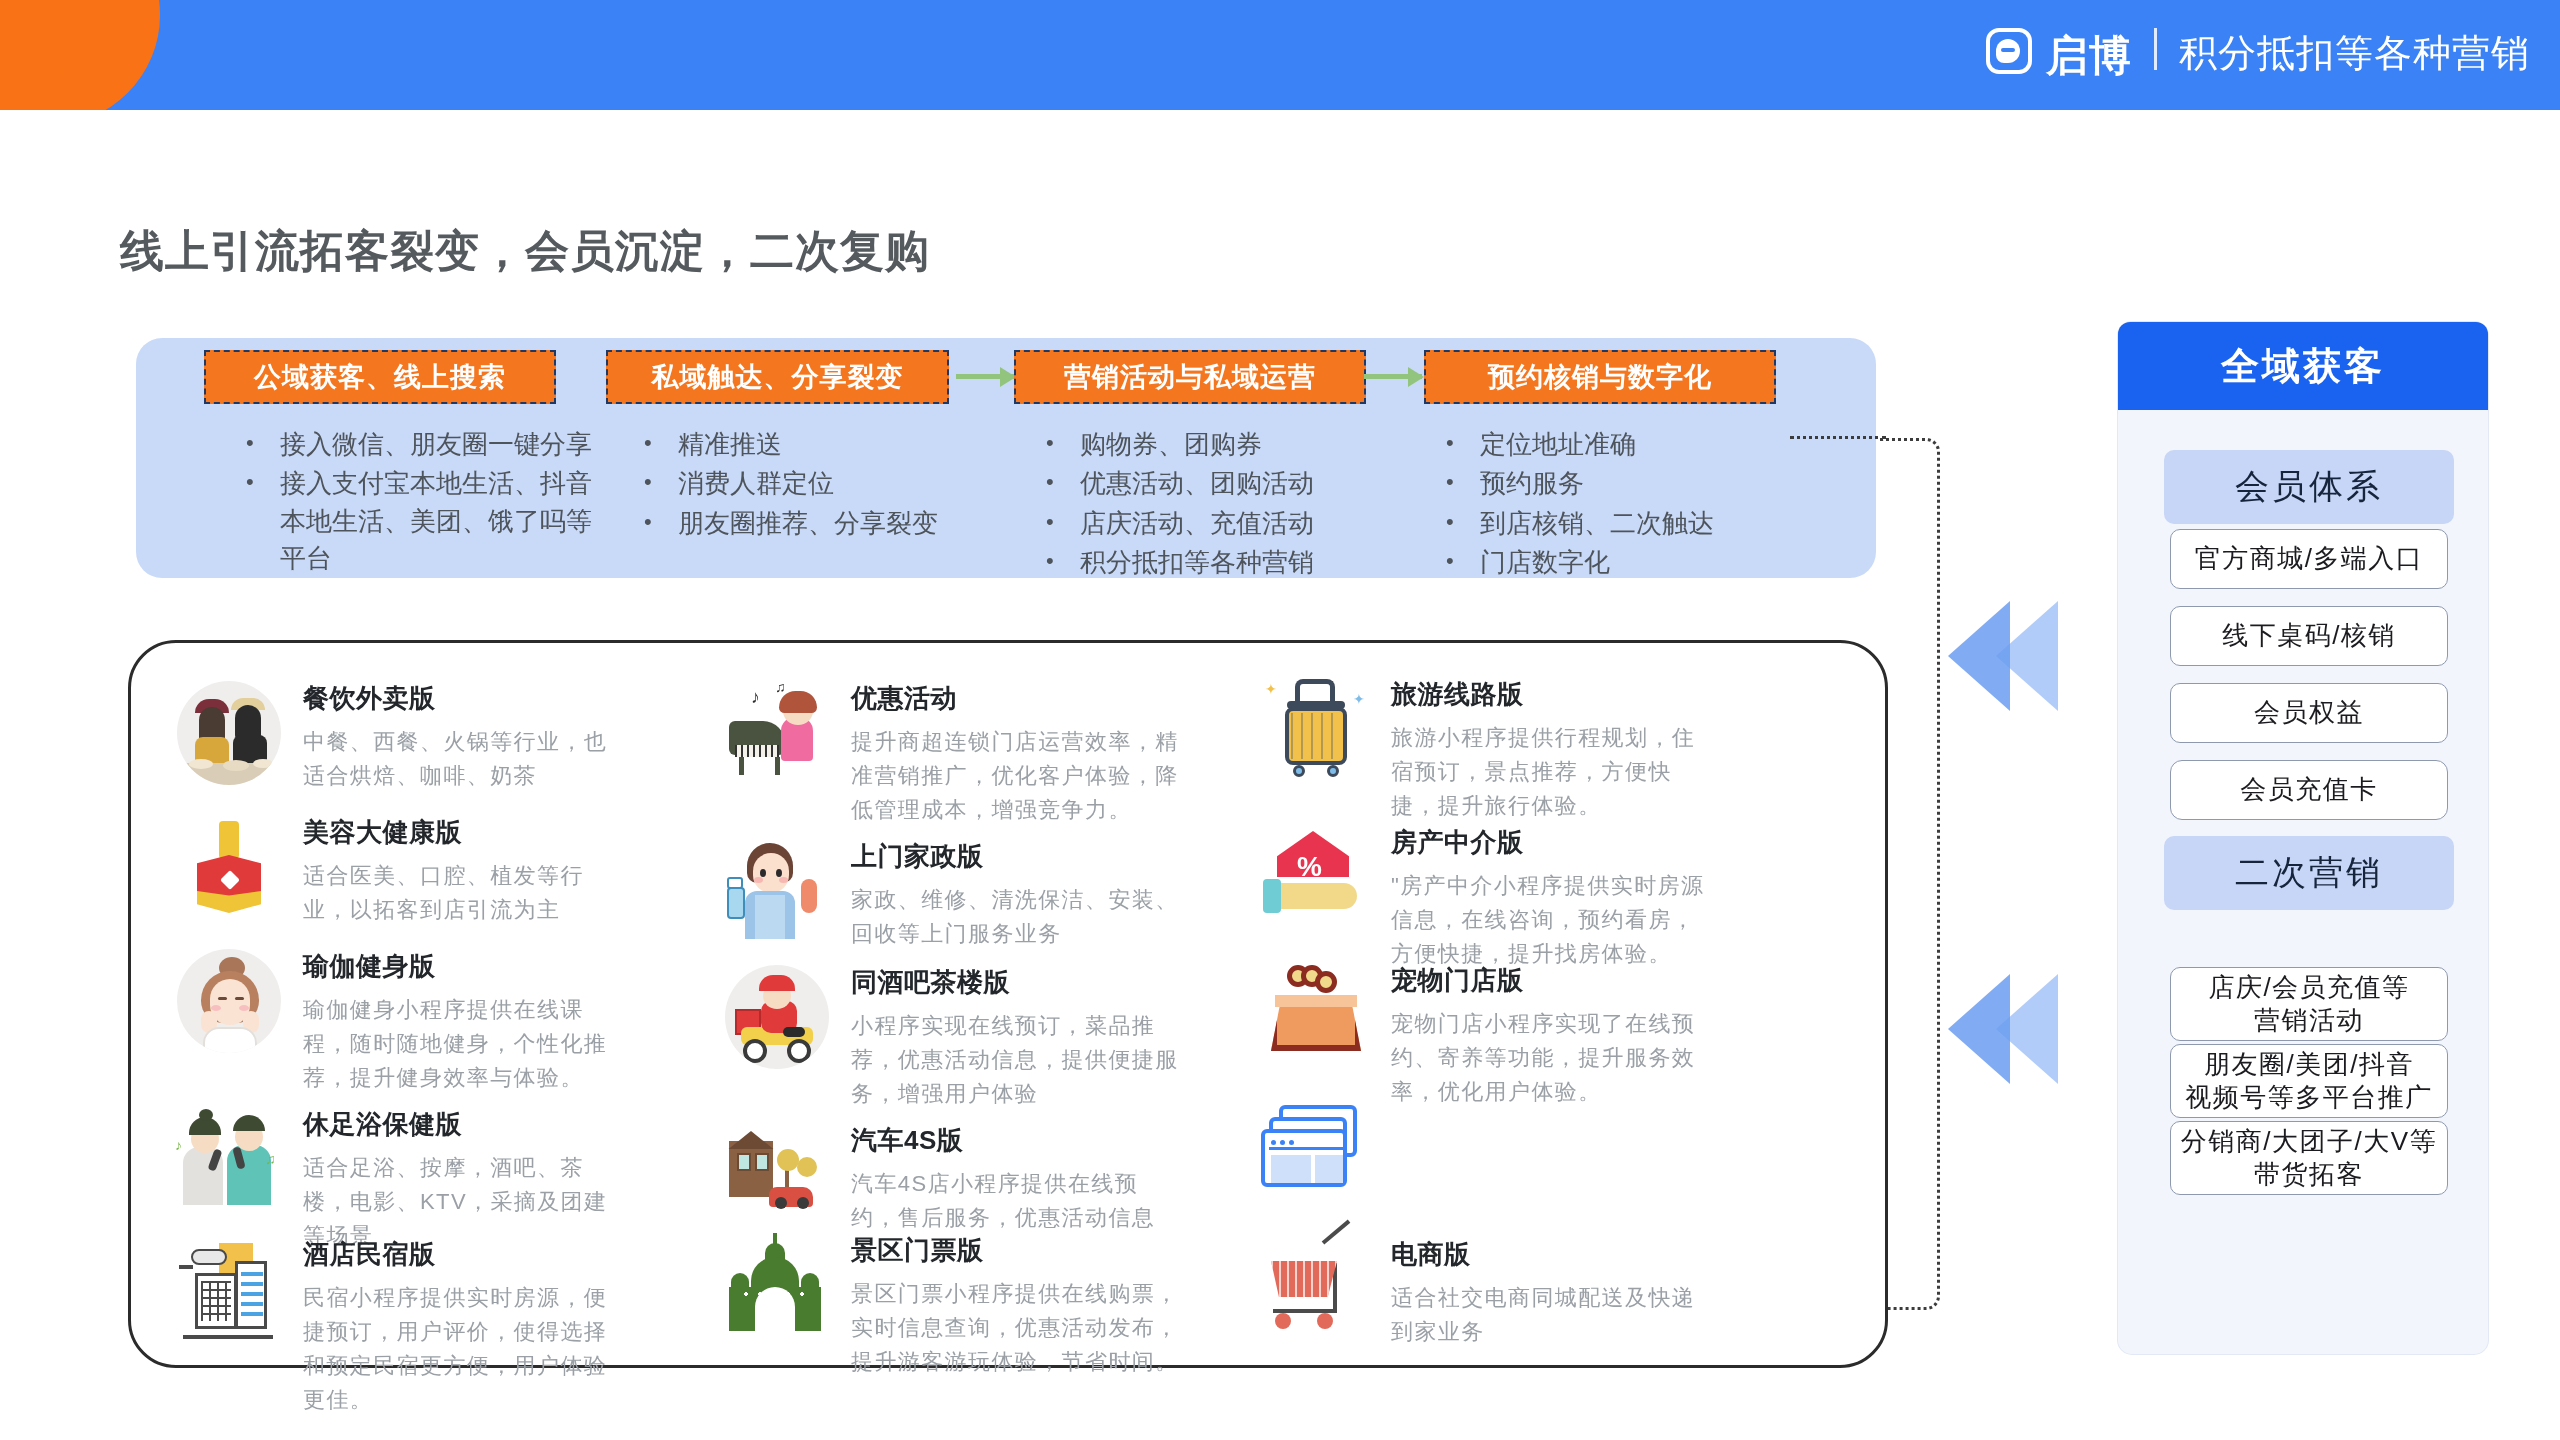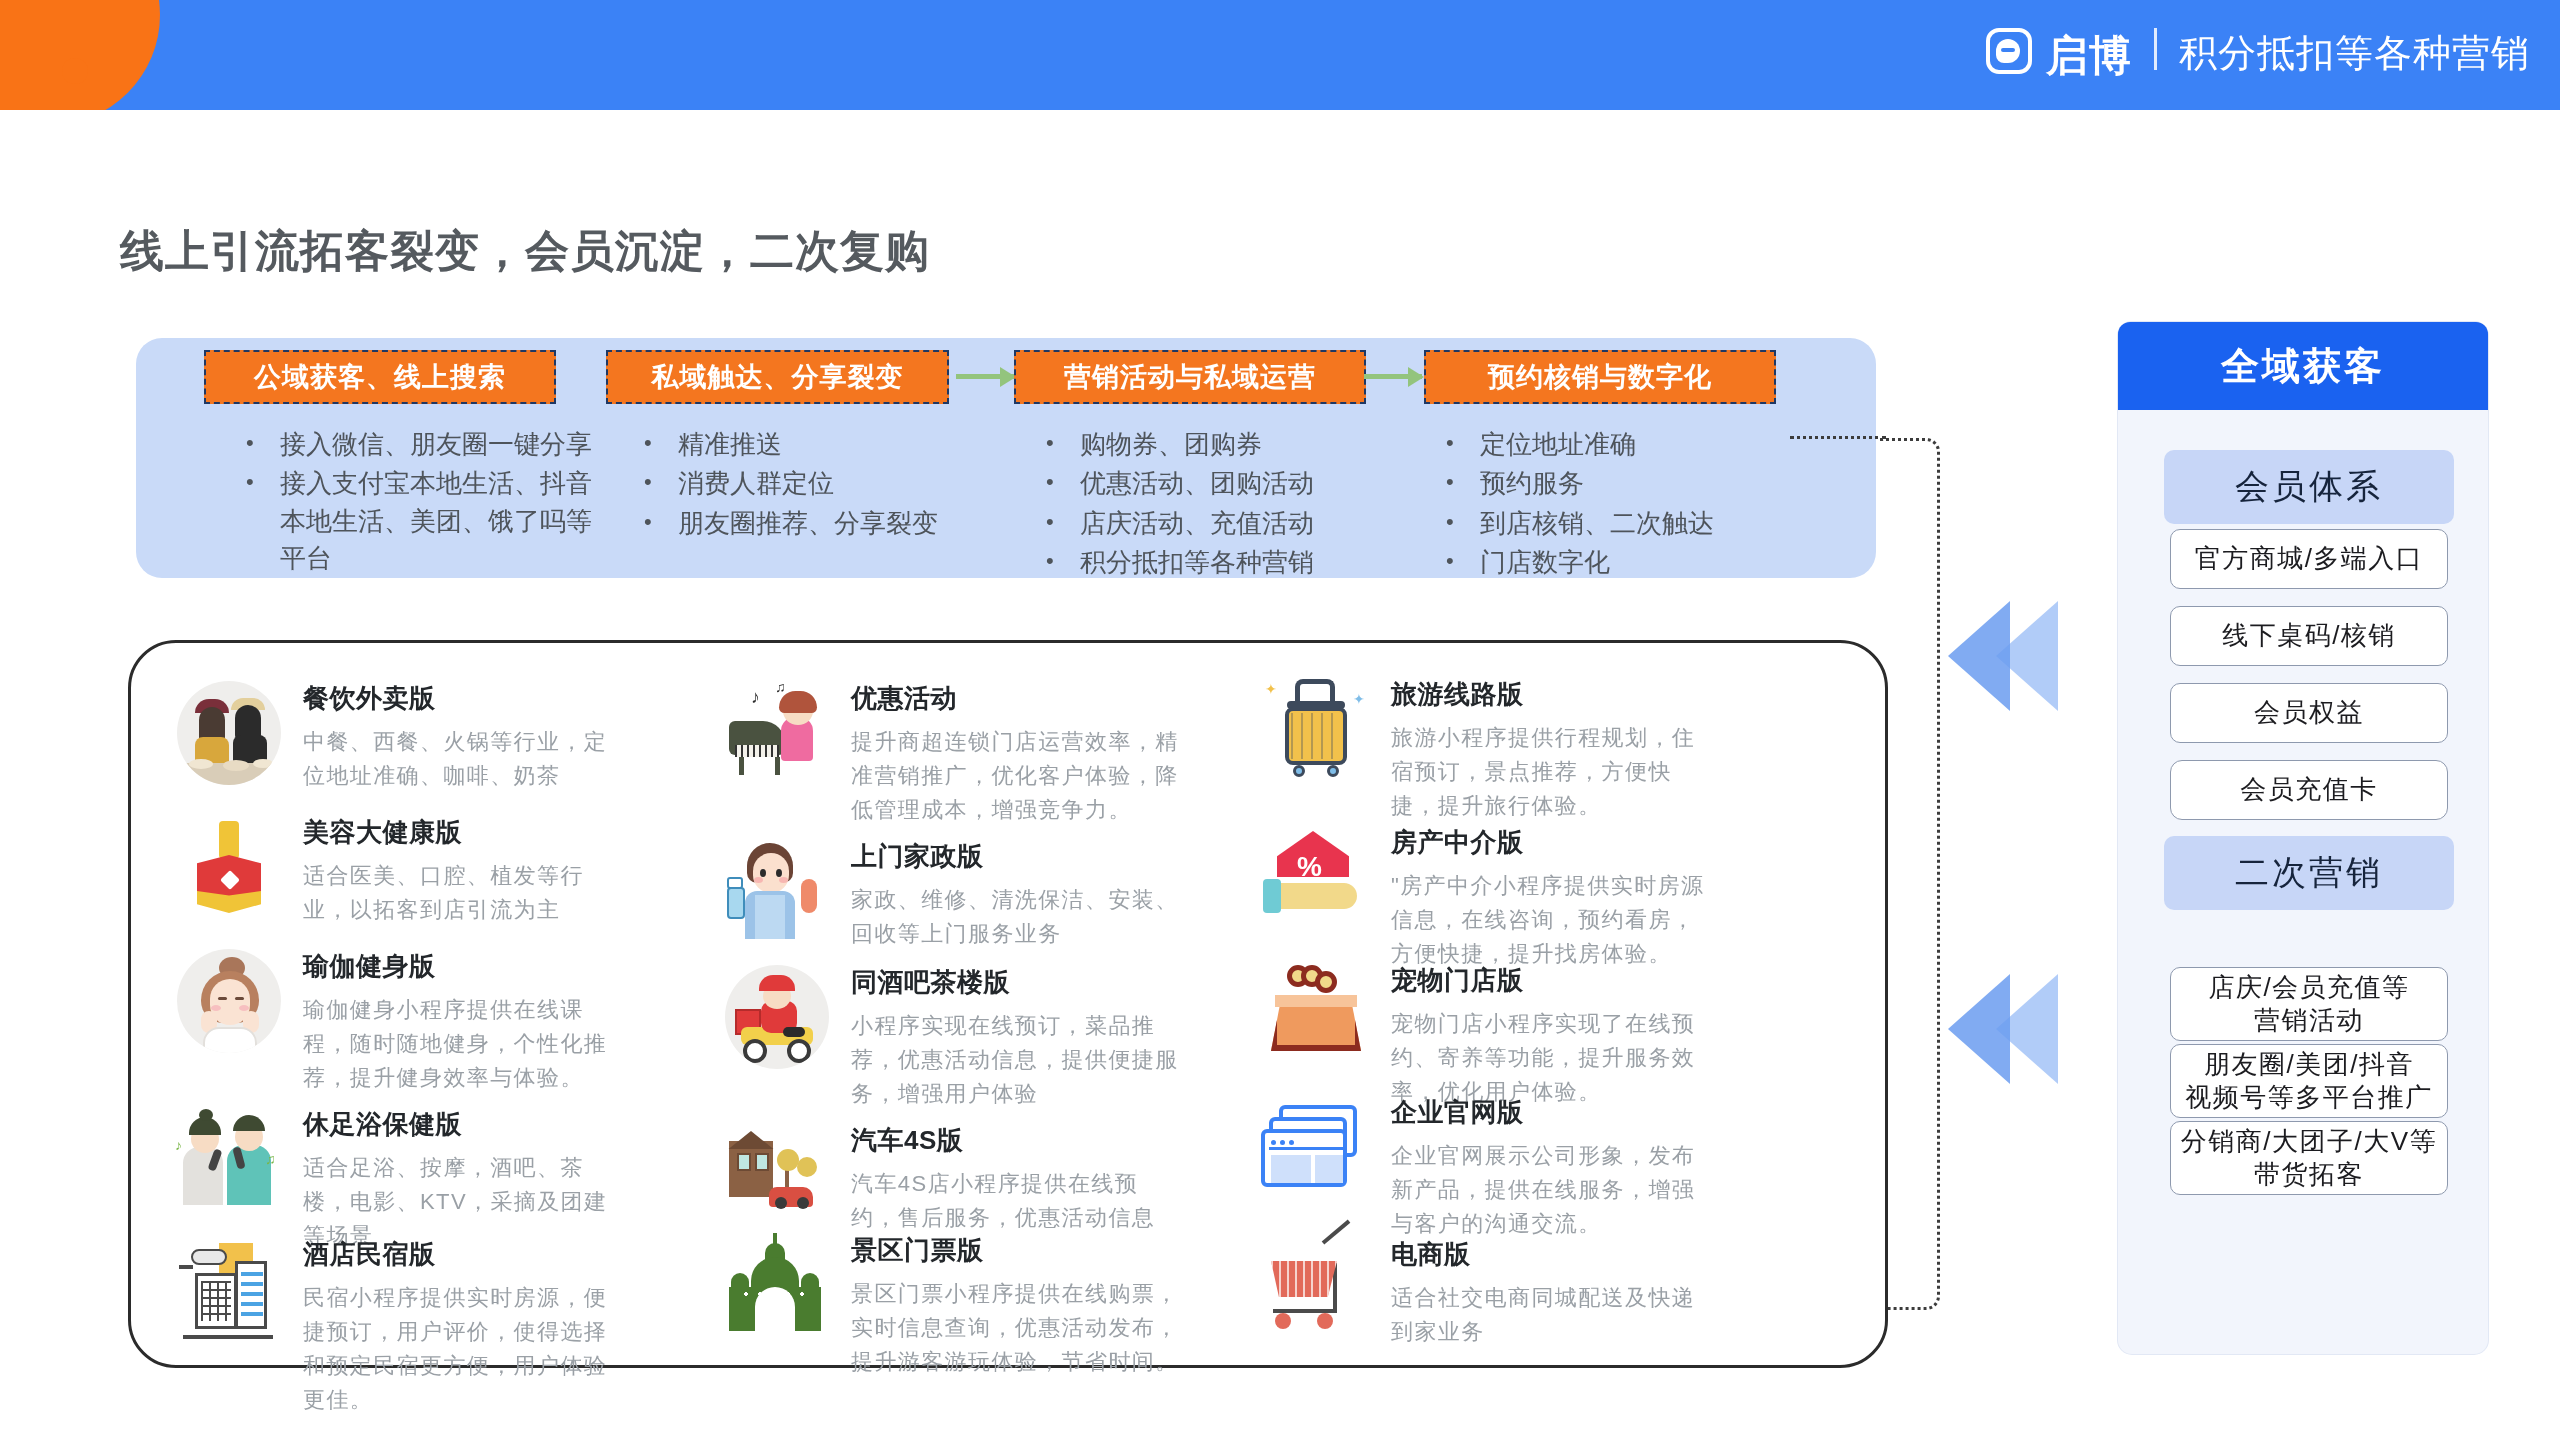"中餐、西餐、火锅等行业，定位地址准确、咖啡、奶茶" div.dsc { text: 定位地址准确 -> 也适合烘焙 }
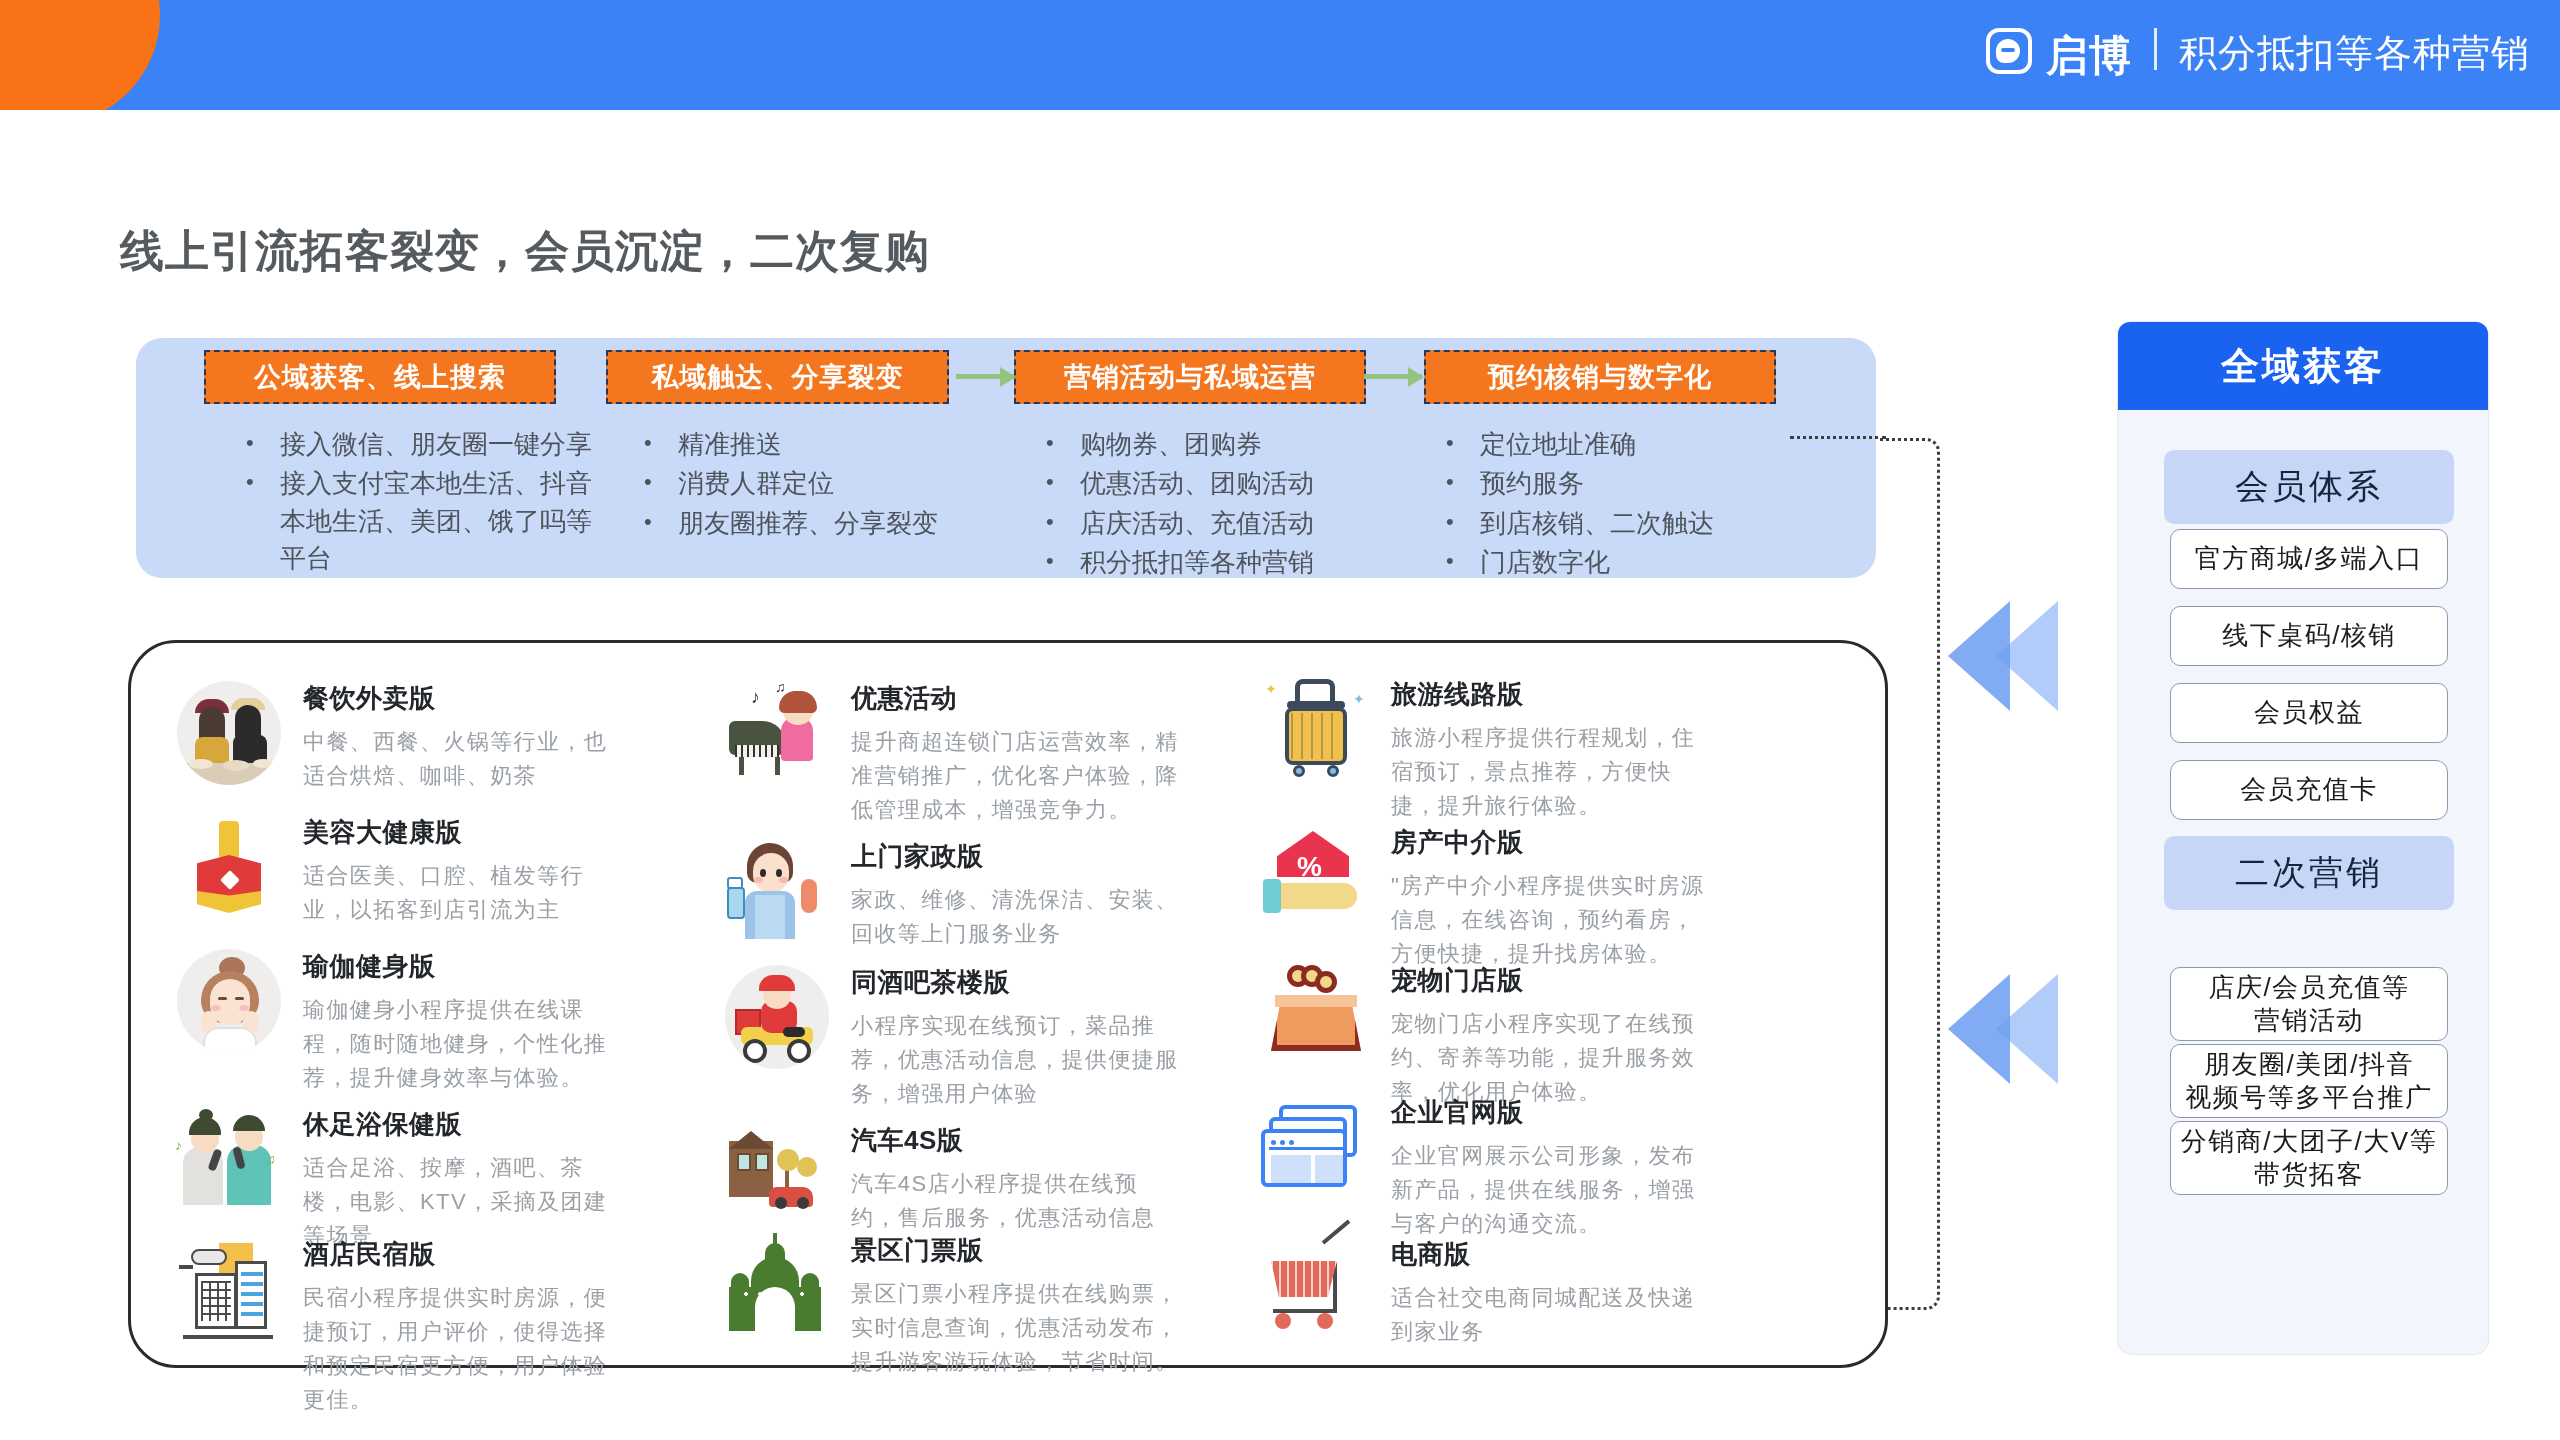"企业官网版" div.body { html: <div> <div>企业官网版</div> <div>企业官网展示公司形象，发布新产品，提供在线服务，增强与客户的沟通交流。</div> </div> -> none }
